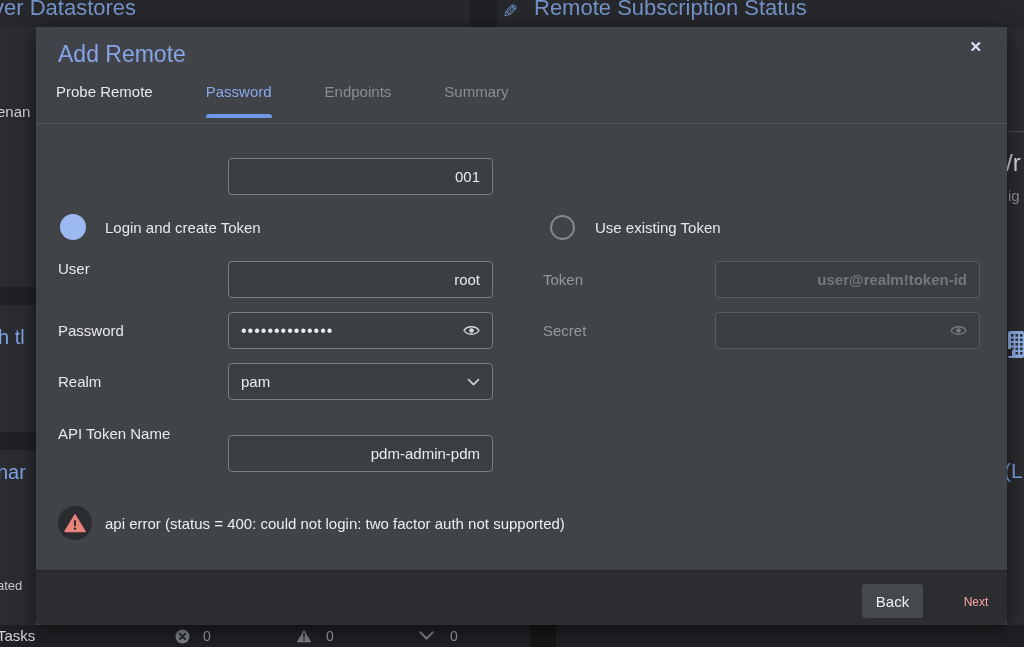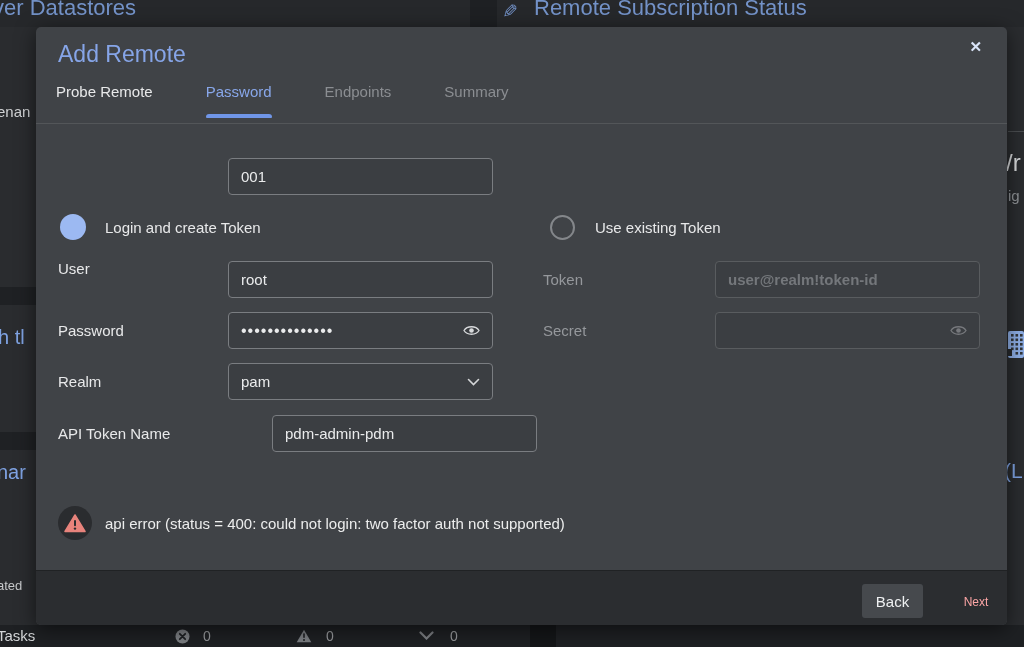"Add Remote" .modal { border-radius: 5px -> 0 }
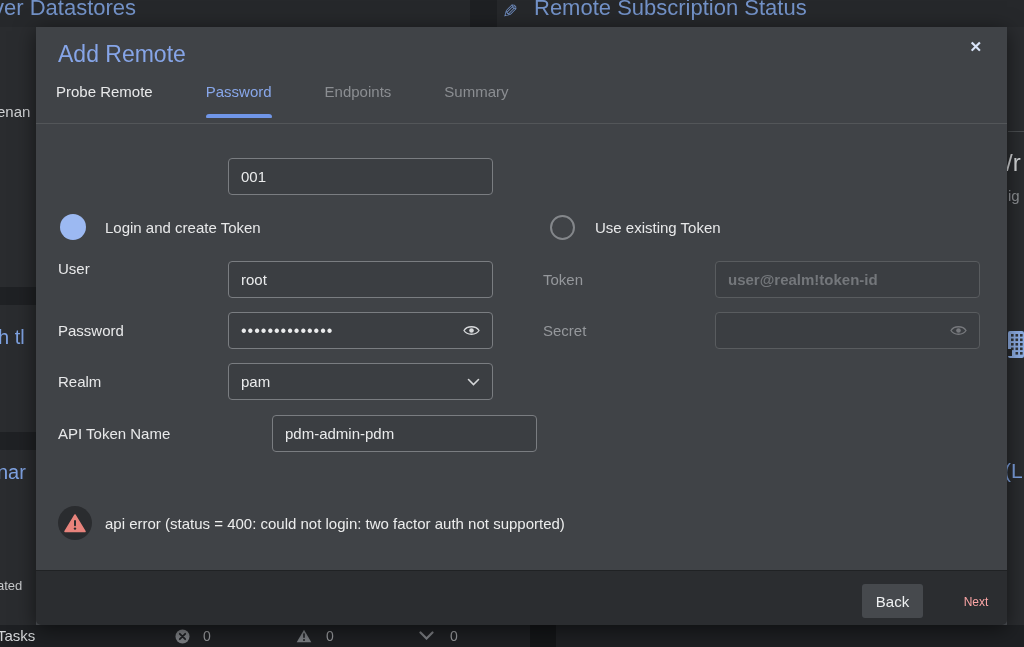"001" .field { justify-content: none -> flex-end }
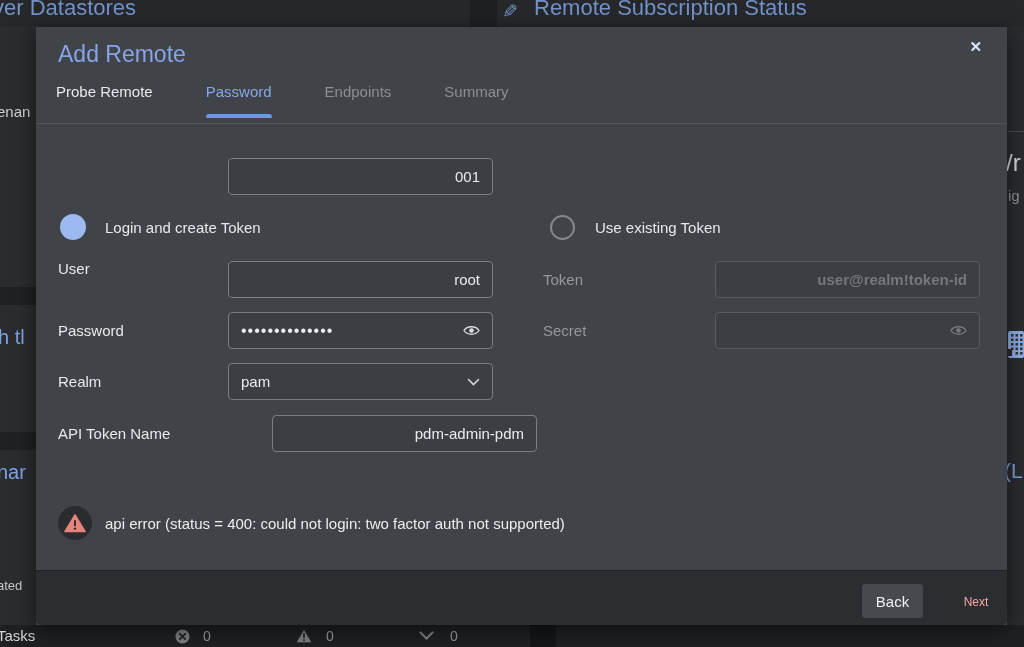"pdm-admin-pdm" div.abs { margin-left: 44px -> none; top: 388px -> 408px }
